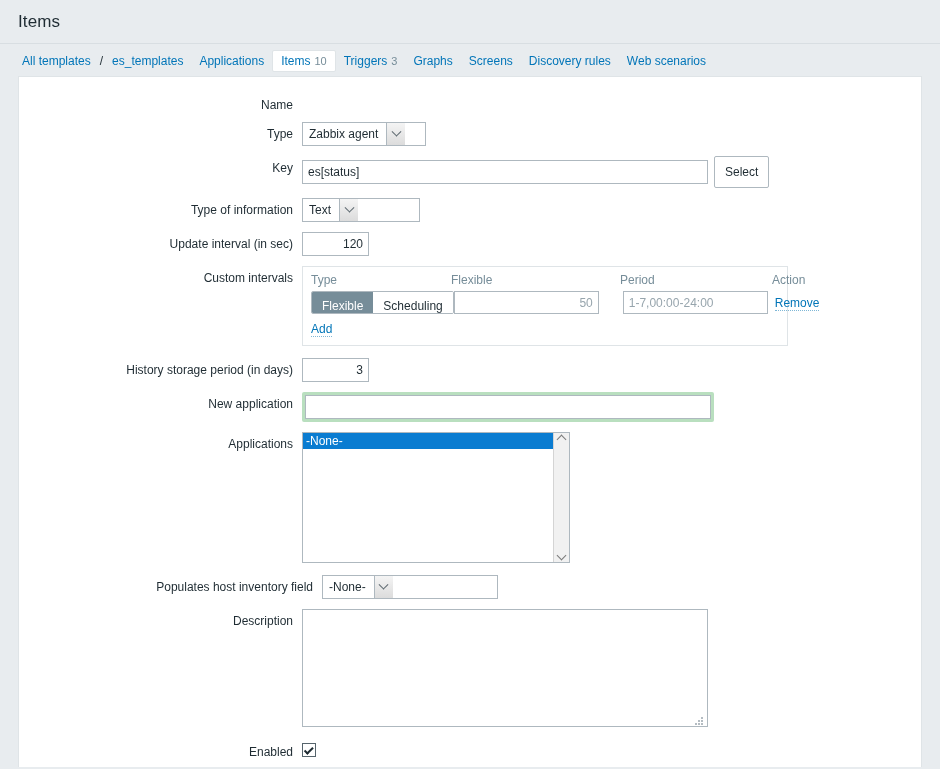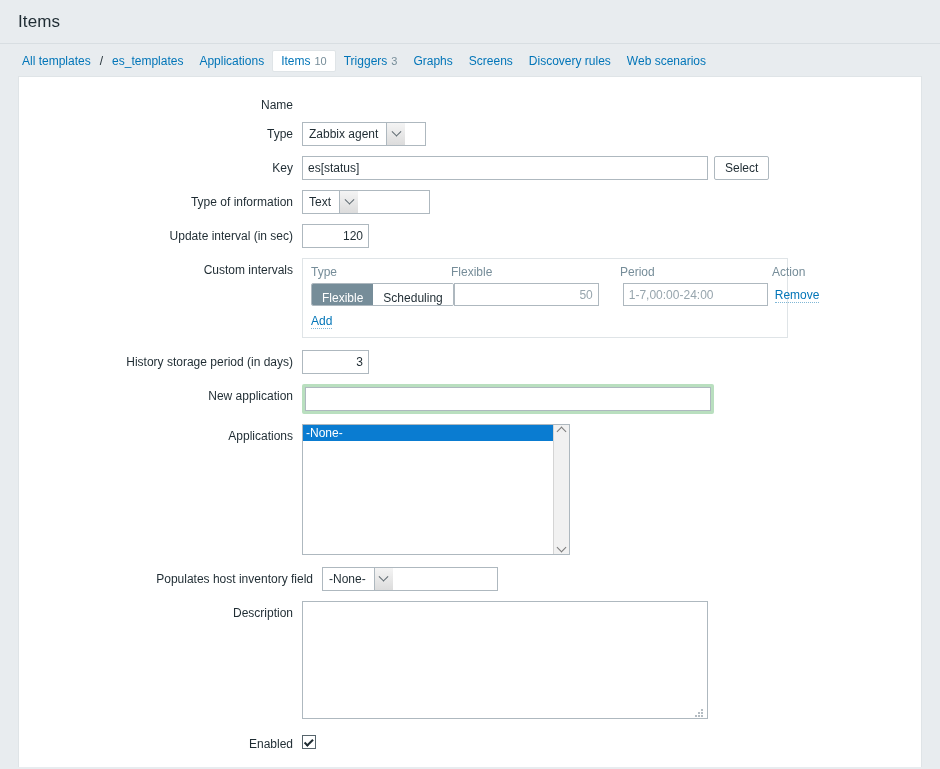"Select" button.btn { height: 24px -> 32px }
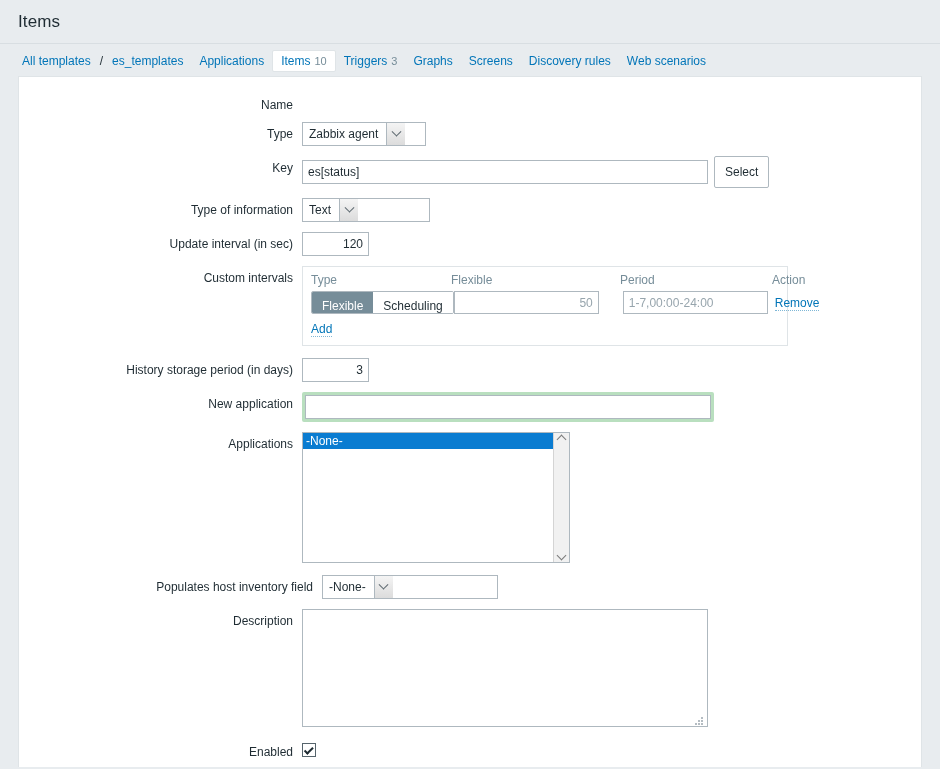"Text" .select-typeinfo { width: 128px -> 118px }
